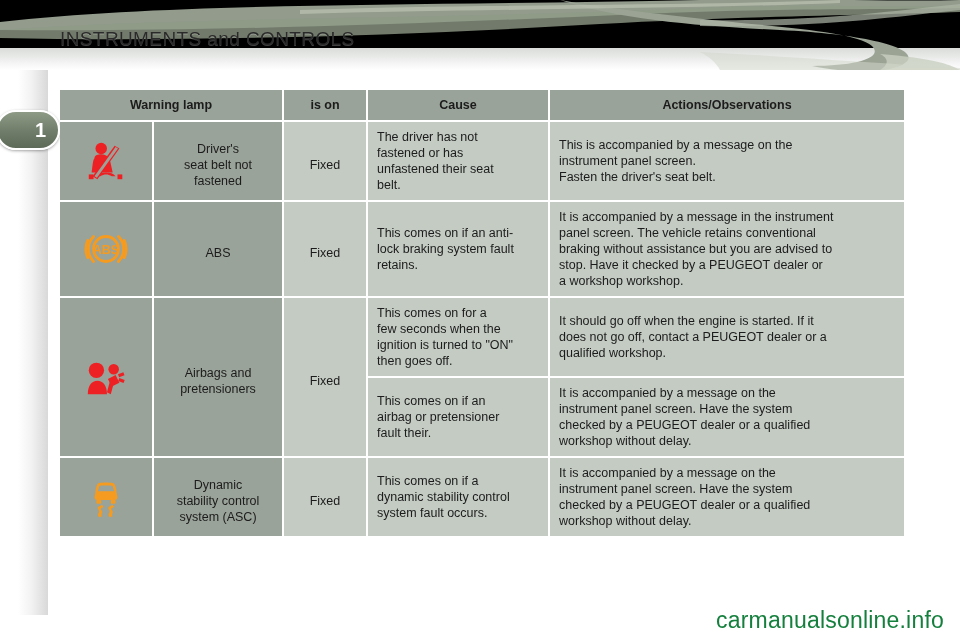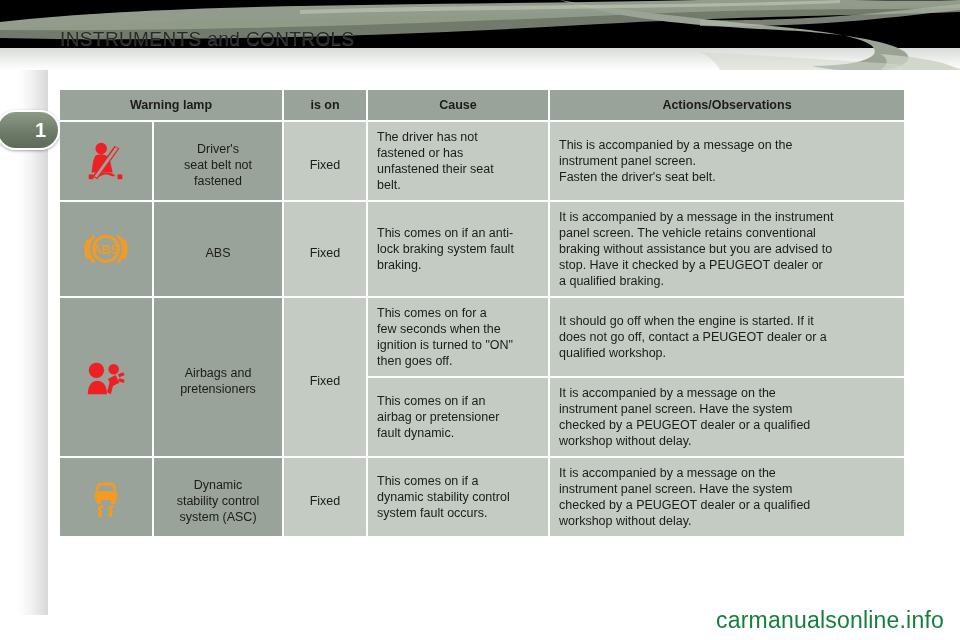"braking." span.line { text: braking -> retains }
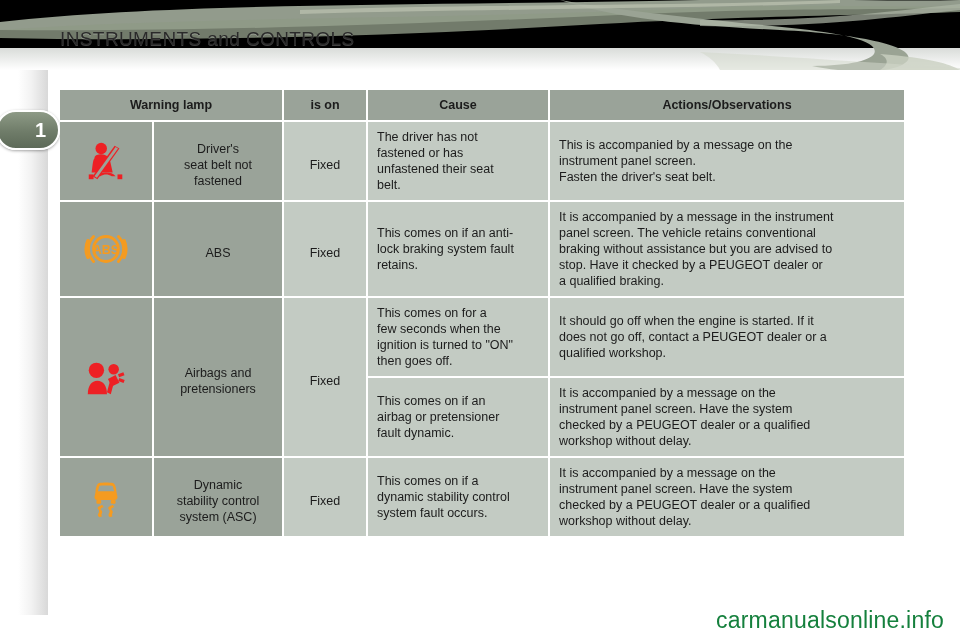"a qualified braking." span.line { text: qualified braking -> workshop workshop }
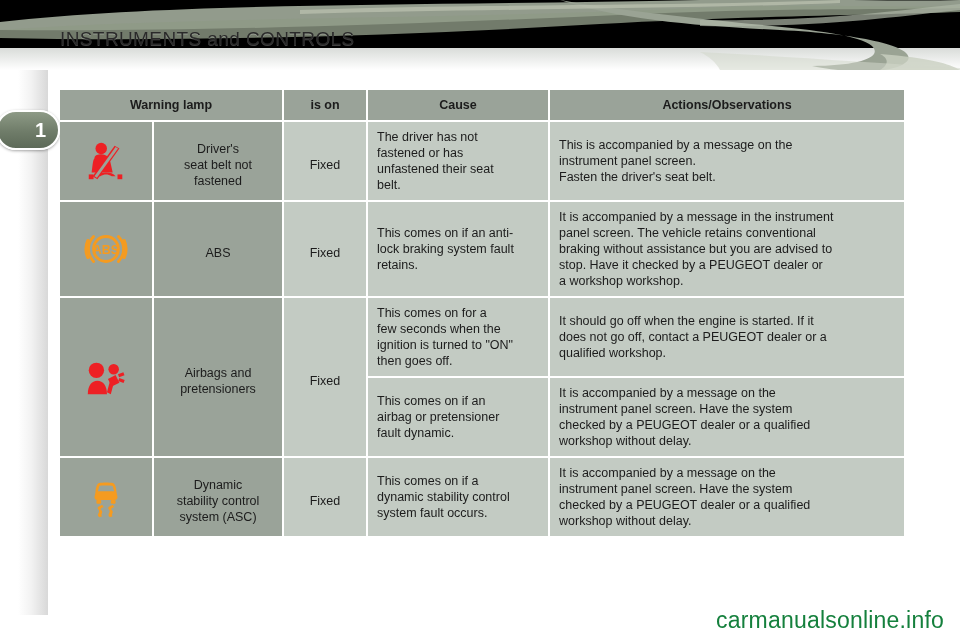"fault dynamic." span.line { text: dynamic -> their }
